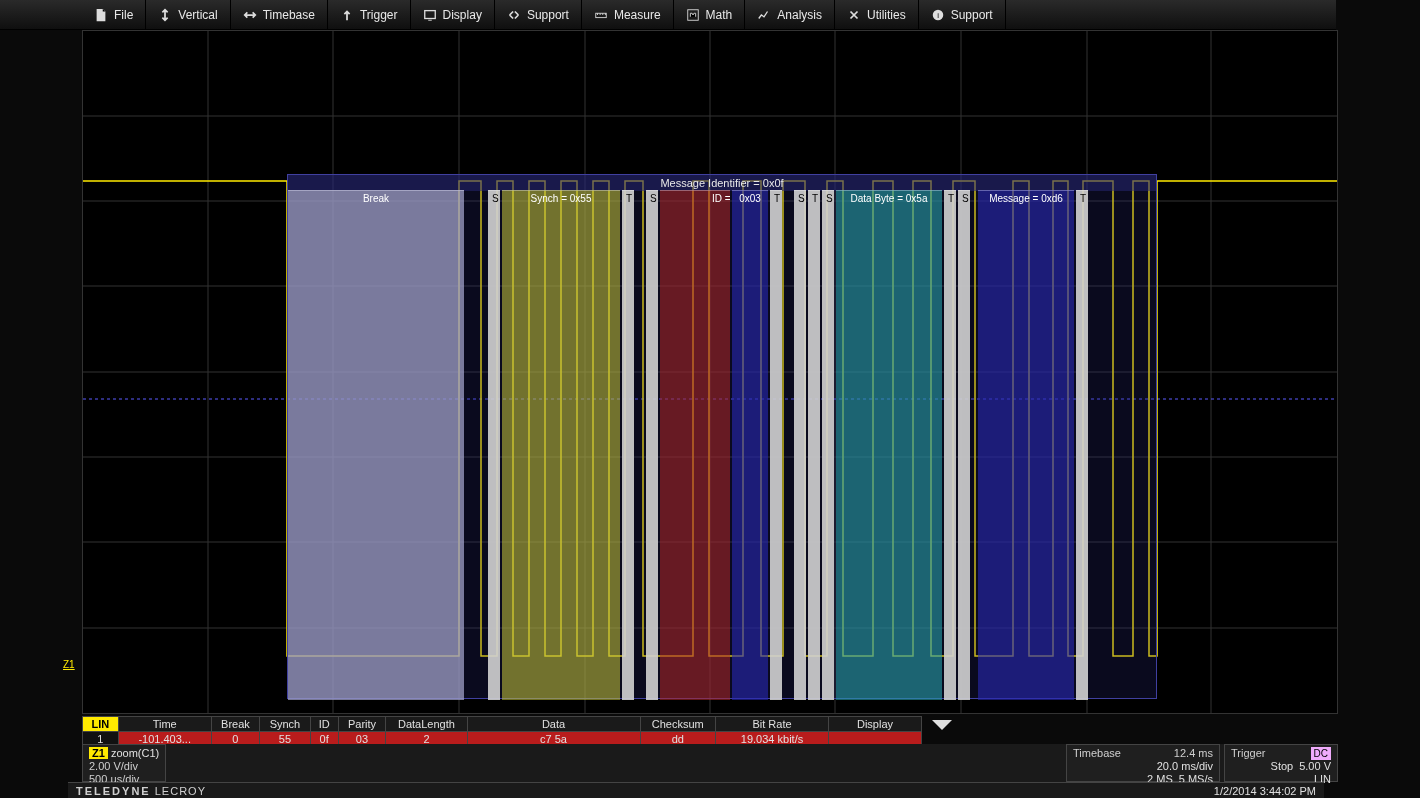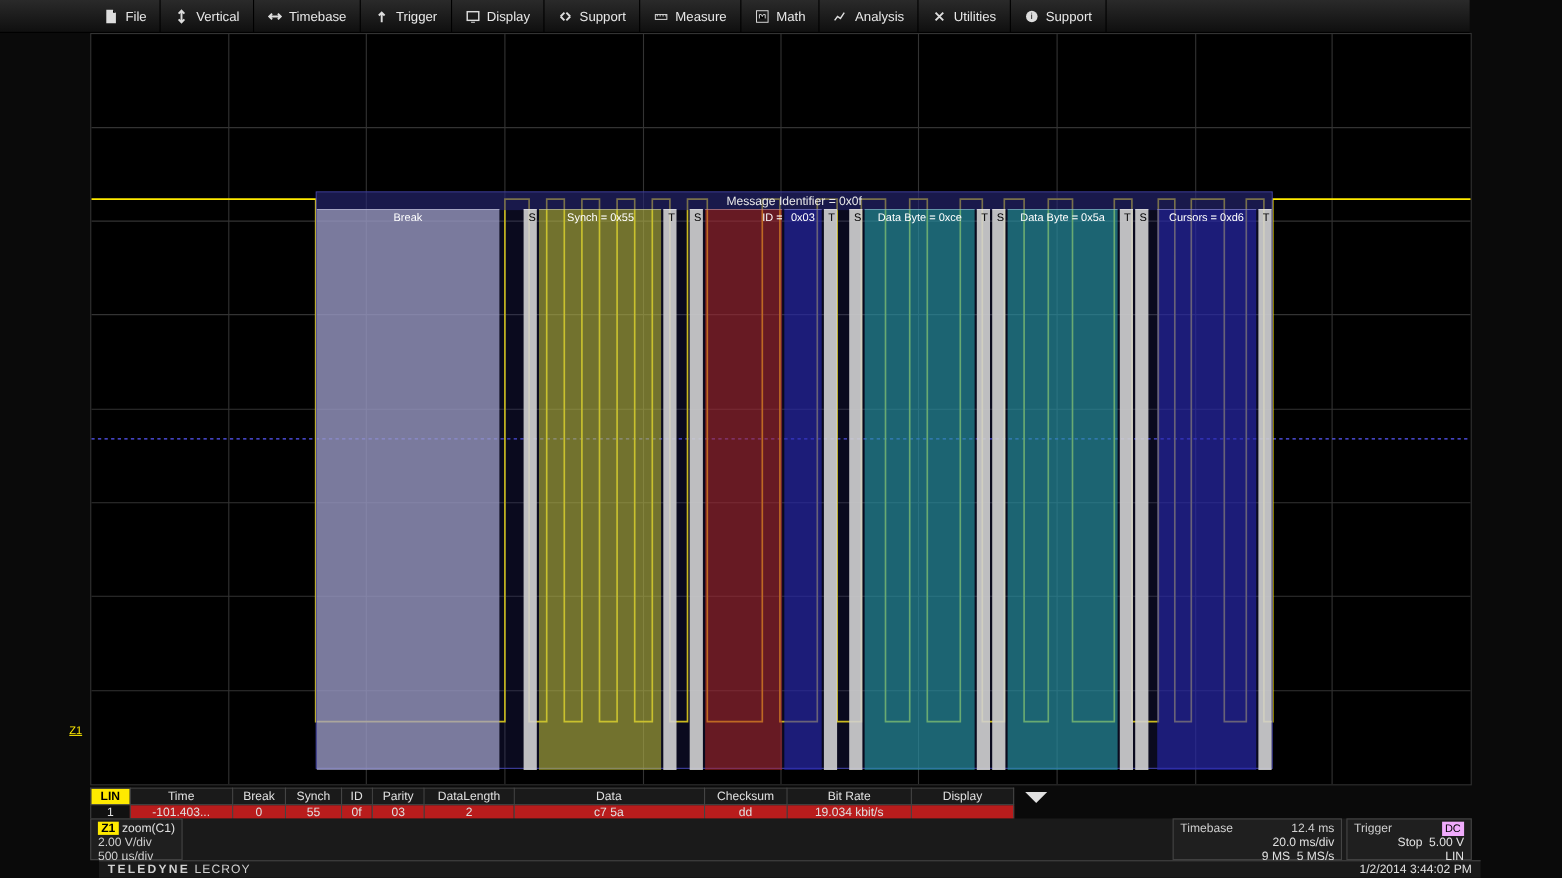"Data Byte = 0xce" div.f { html: <div> <div>Data Byte = 0xce</div> </div> -> none }
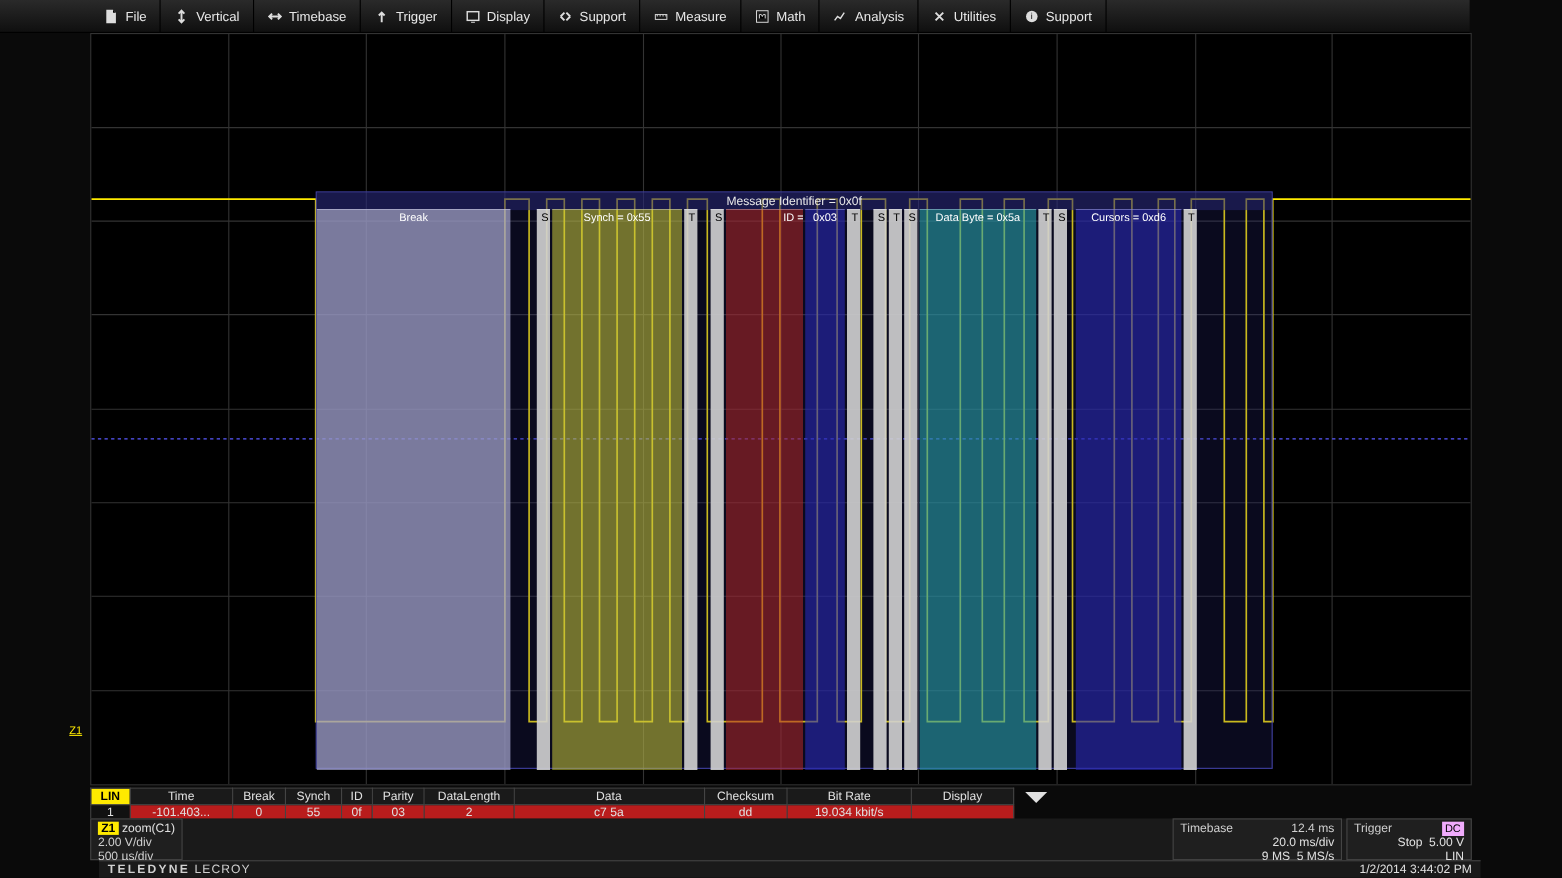"Cursors = 0xd6" div.flabel { text: Cursors -> Message }
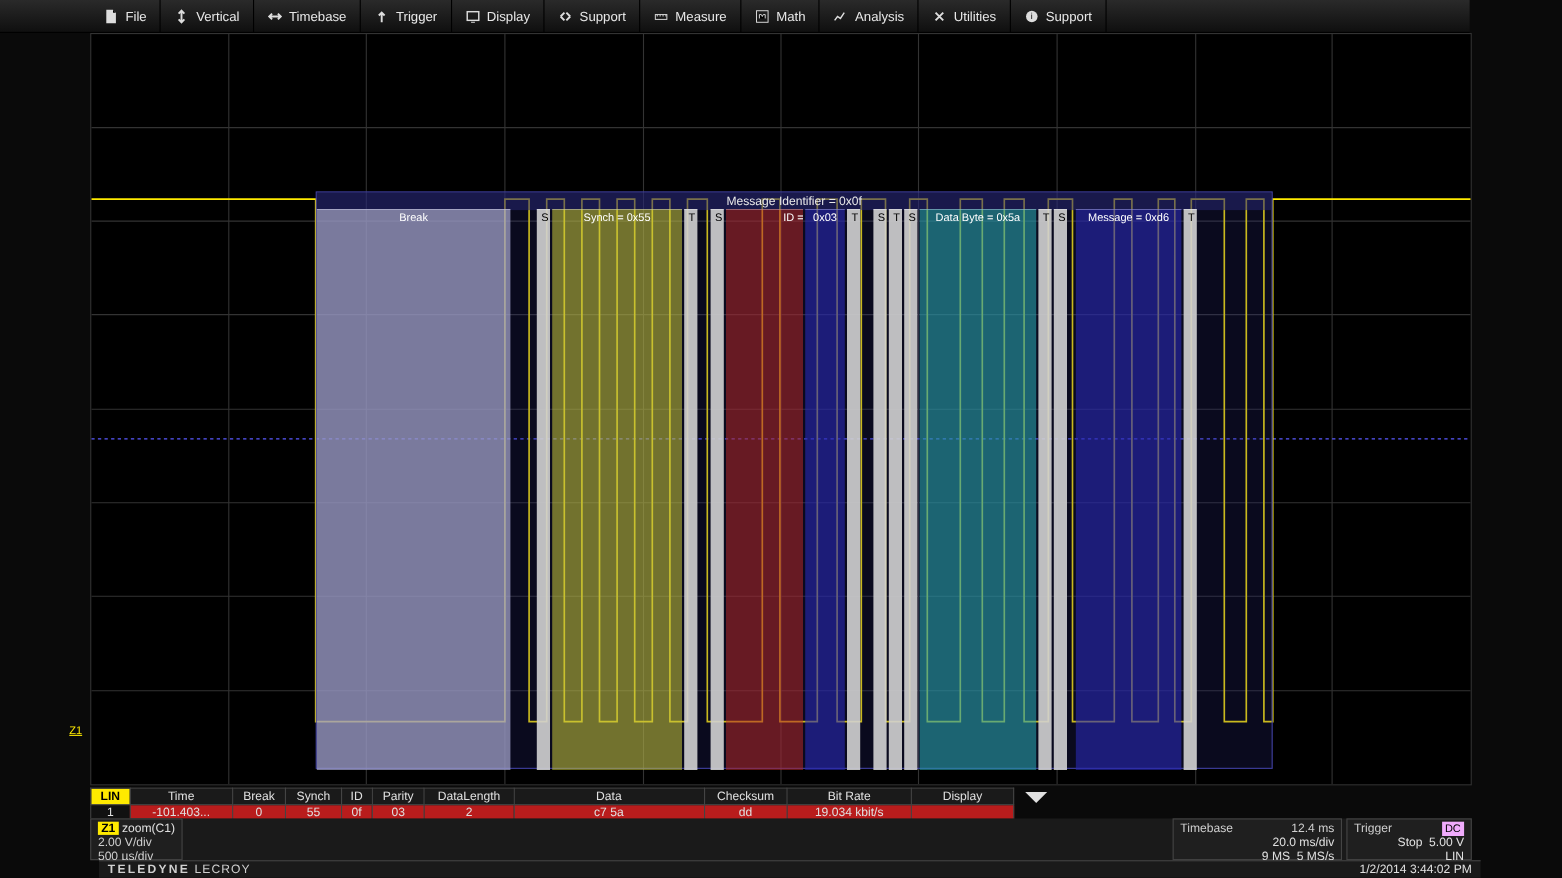"9 MS" span { text: 9 -> 2 }
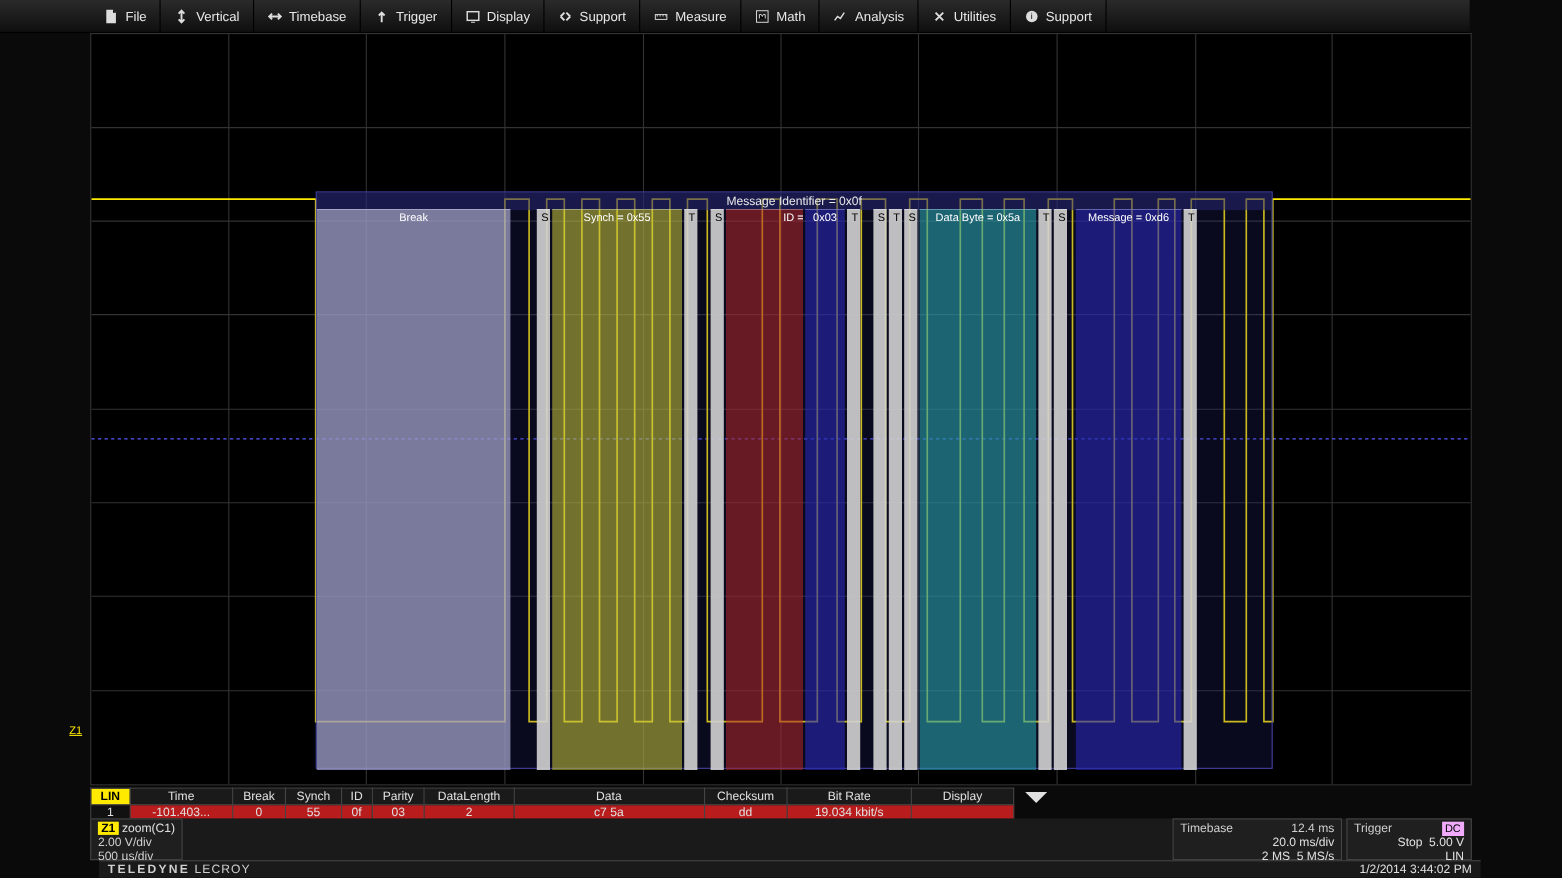"TELEDYNE LECROY" .footer { left: 90px -> 68px }
